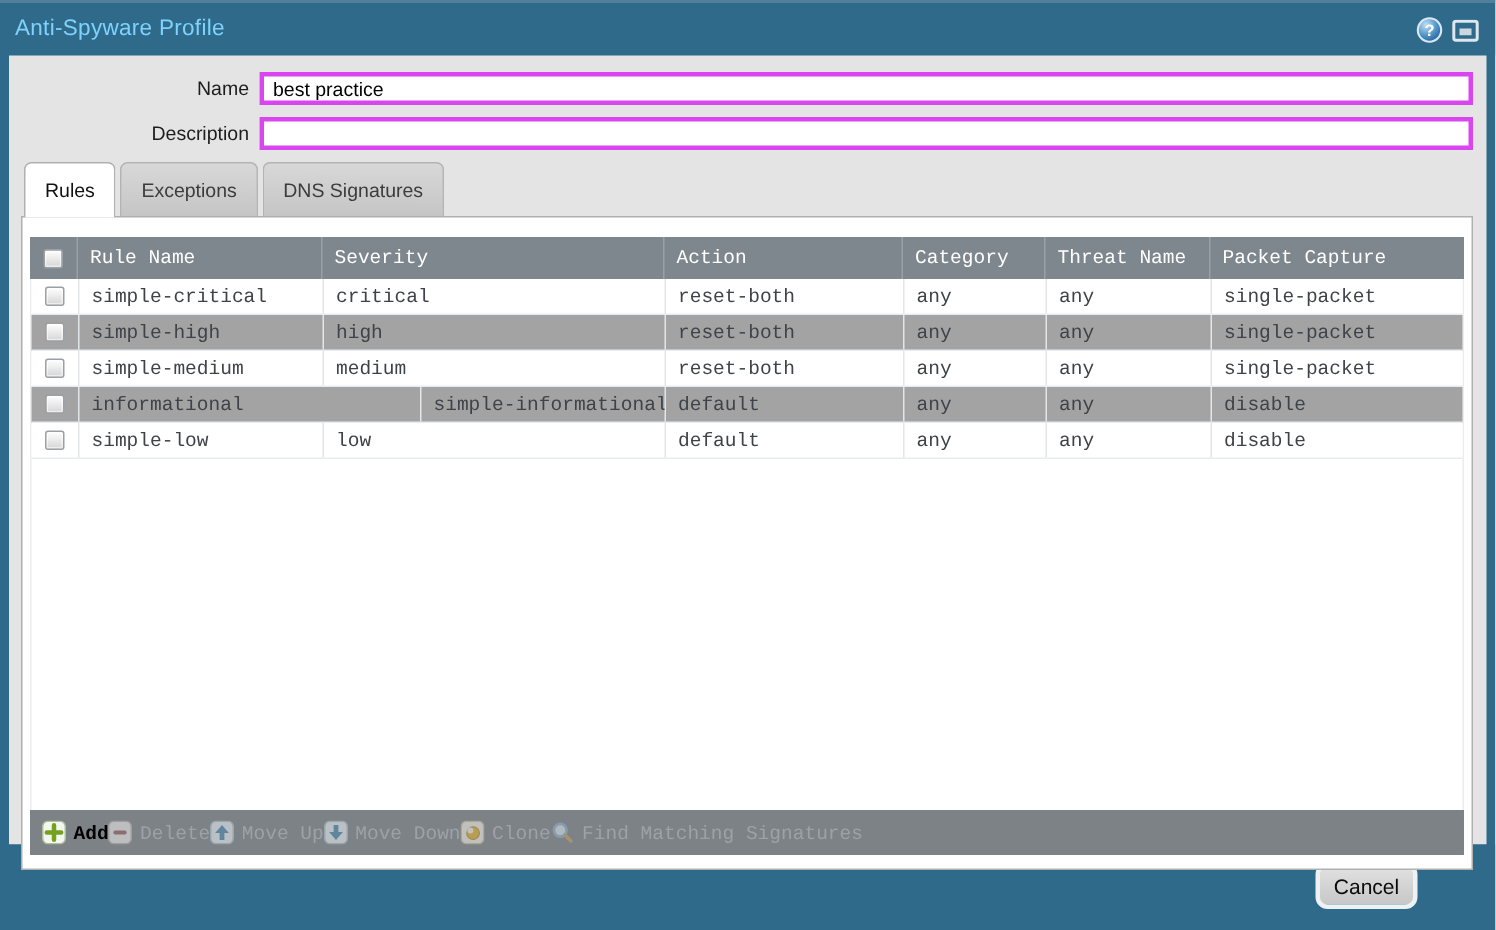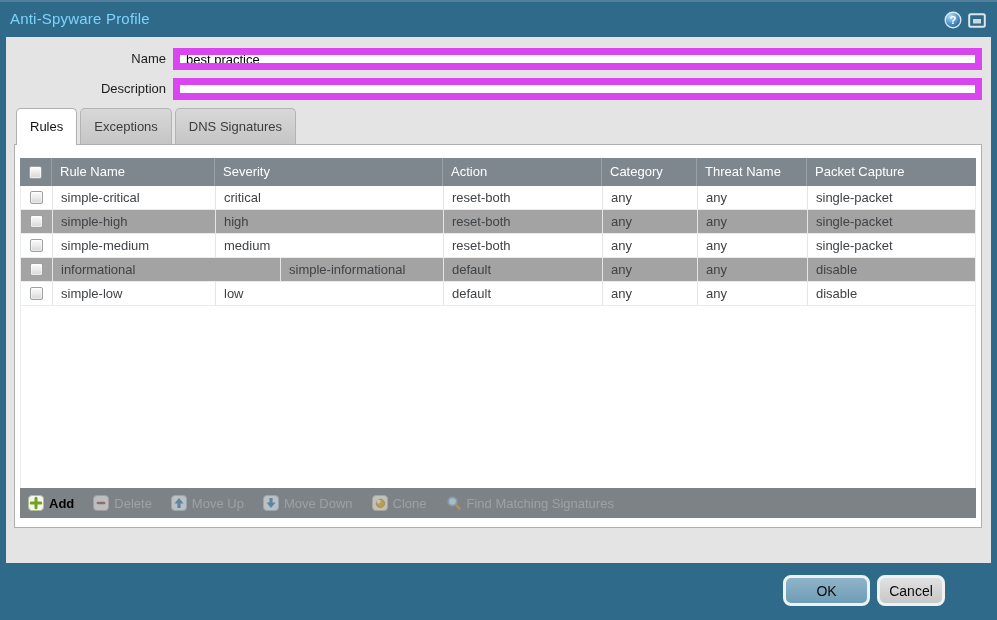"best practice" .formrow input { border: 7px solid #d946ef -> 3px solid #d946ef }
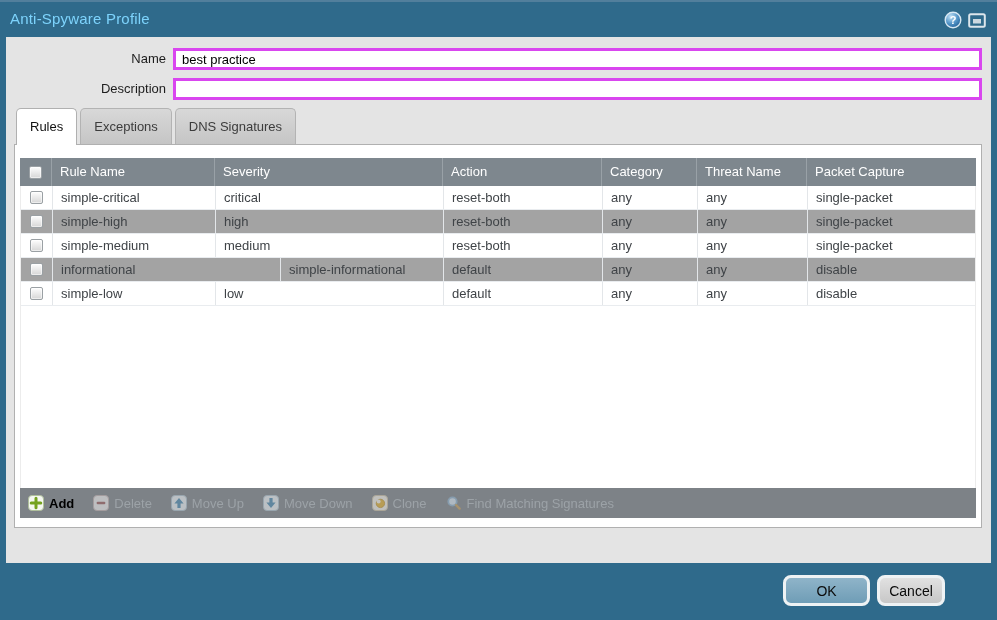"Rule Name" .panel { font-family: none -> Liberation Mono, monospace; height: 384px -> 436px }
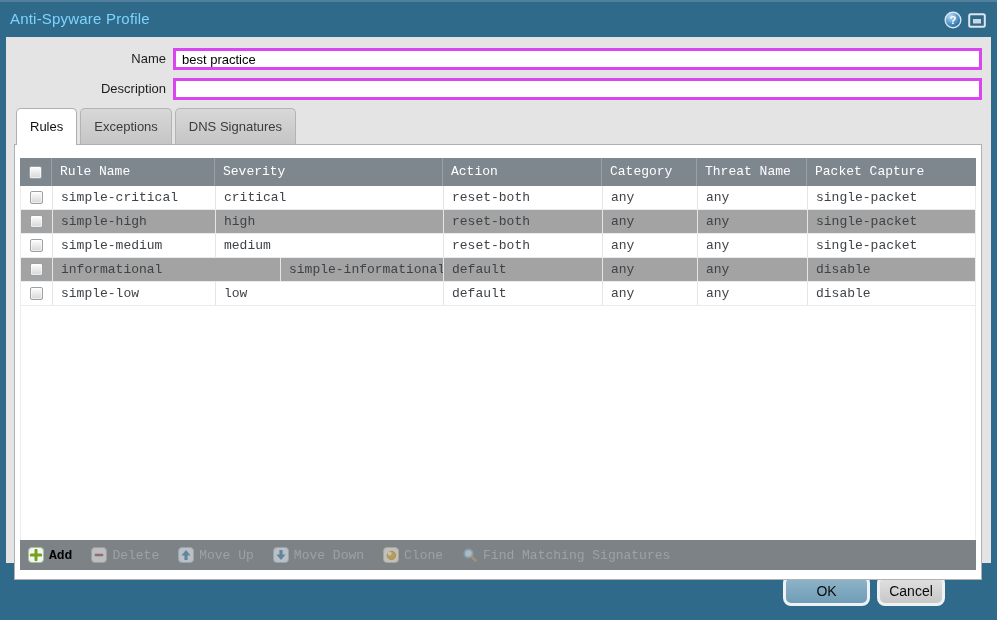"Add" .ttoolbar { gap: 19px -> none }
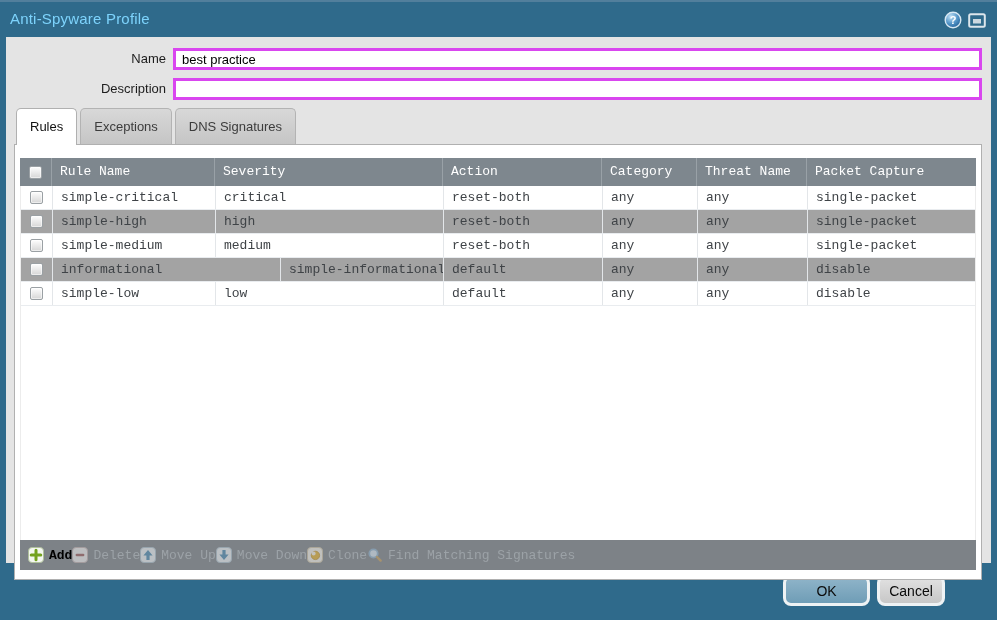"OK" button.btn { html: <button>OK</button> -> none }
